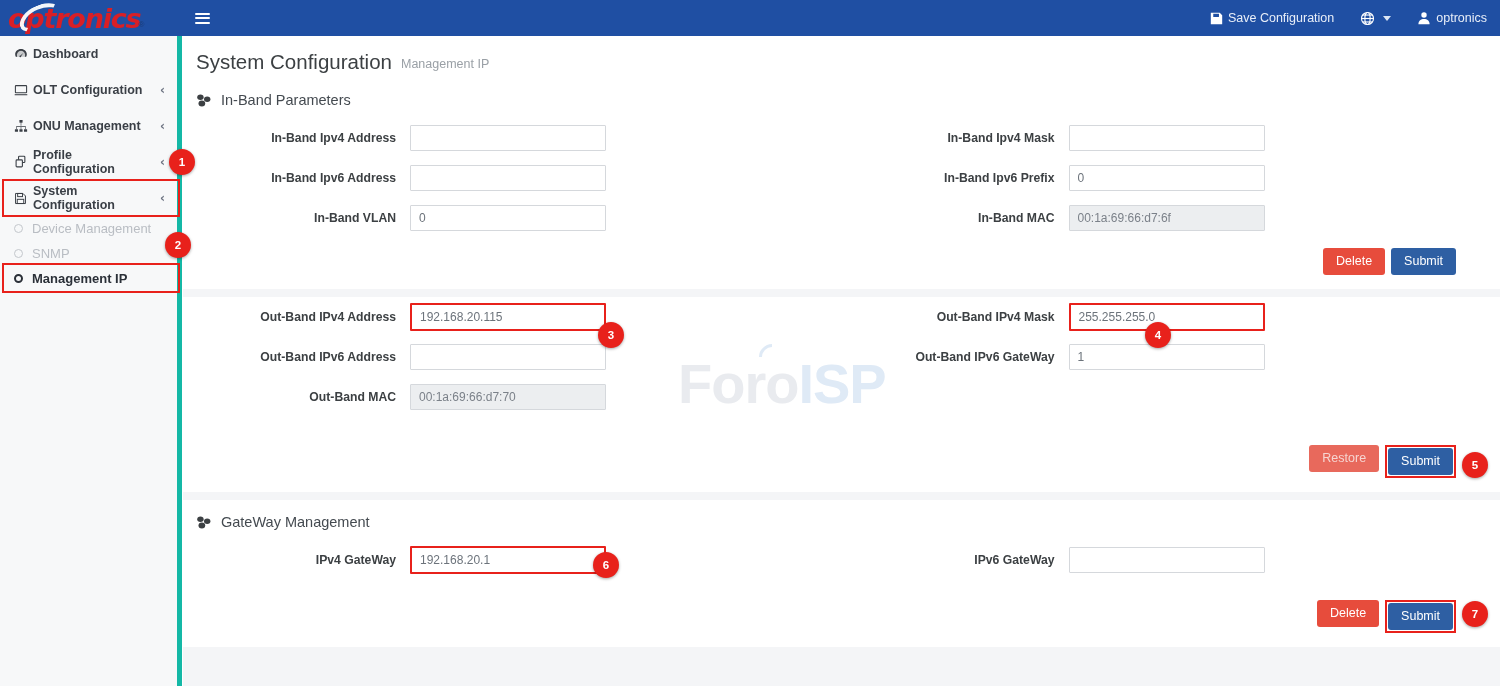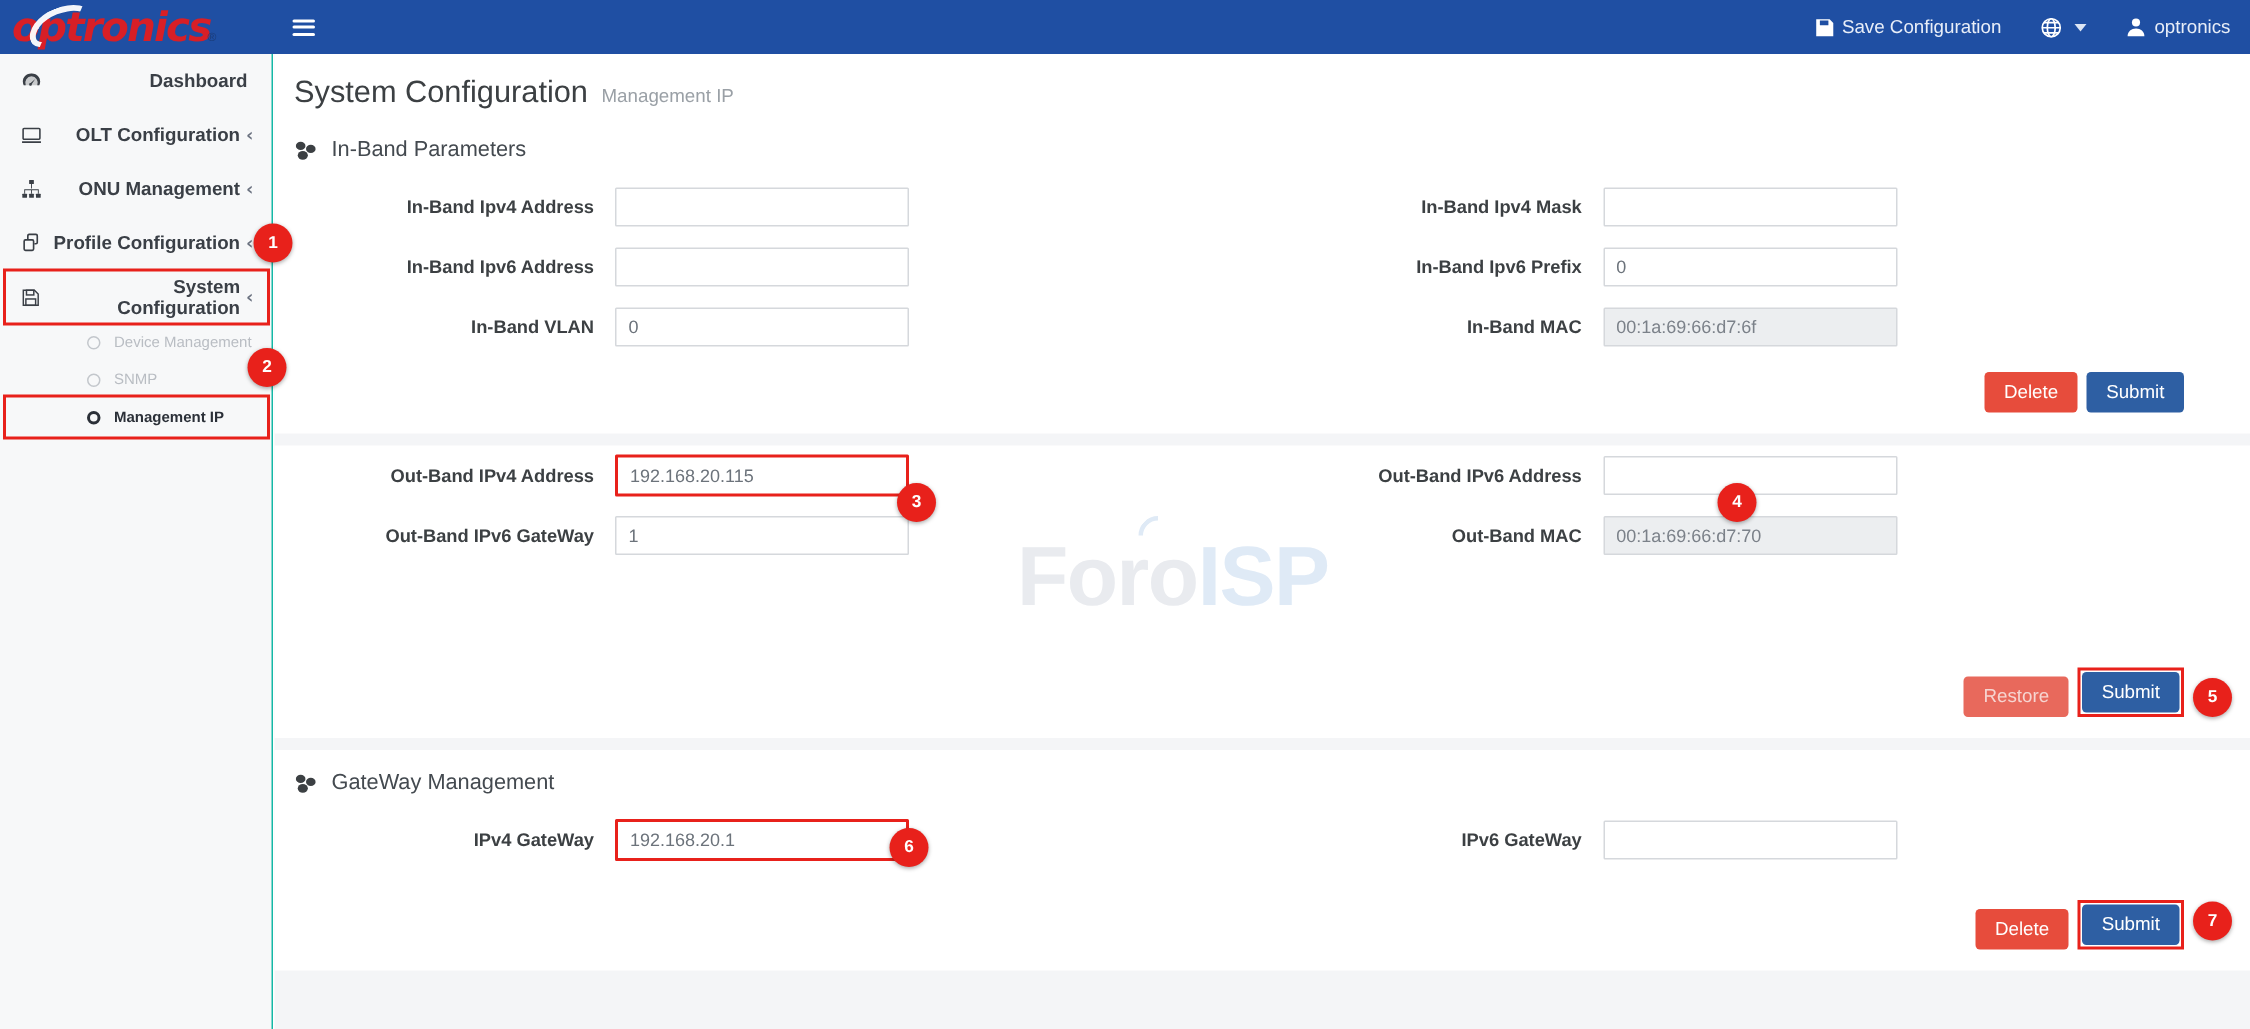"Dashboard" #sidebar { border-right: 1px solid #14b8a6 -> 5px solid #14b8a6; text-align: right -> none }
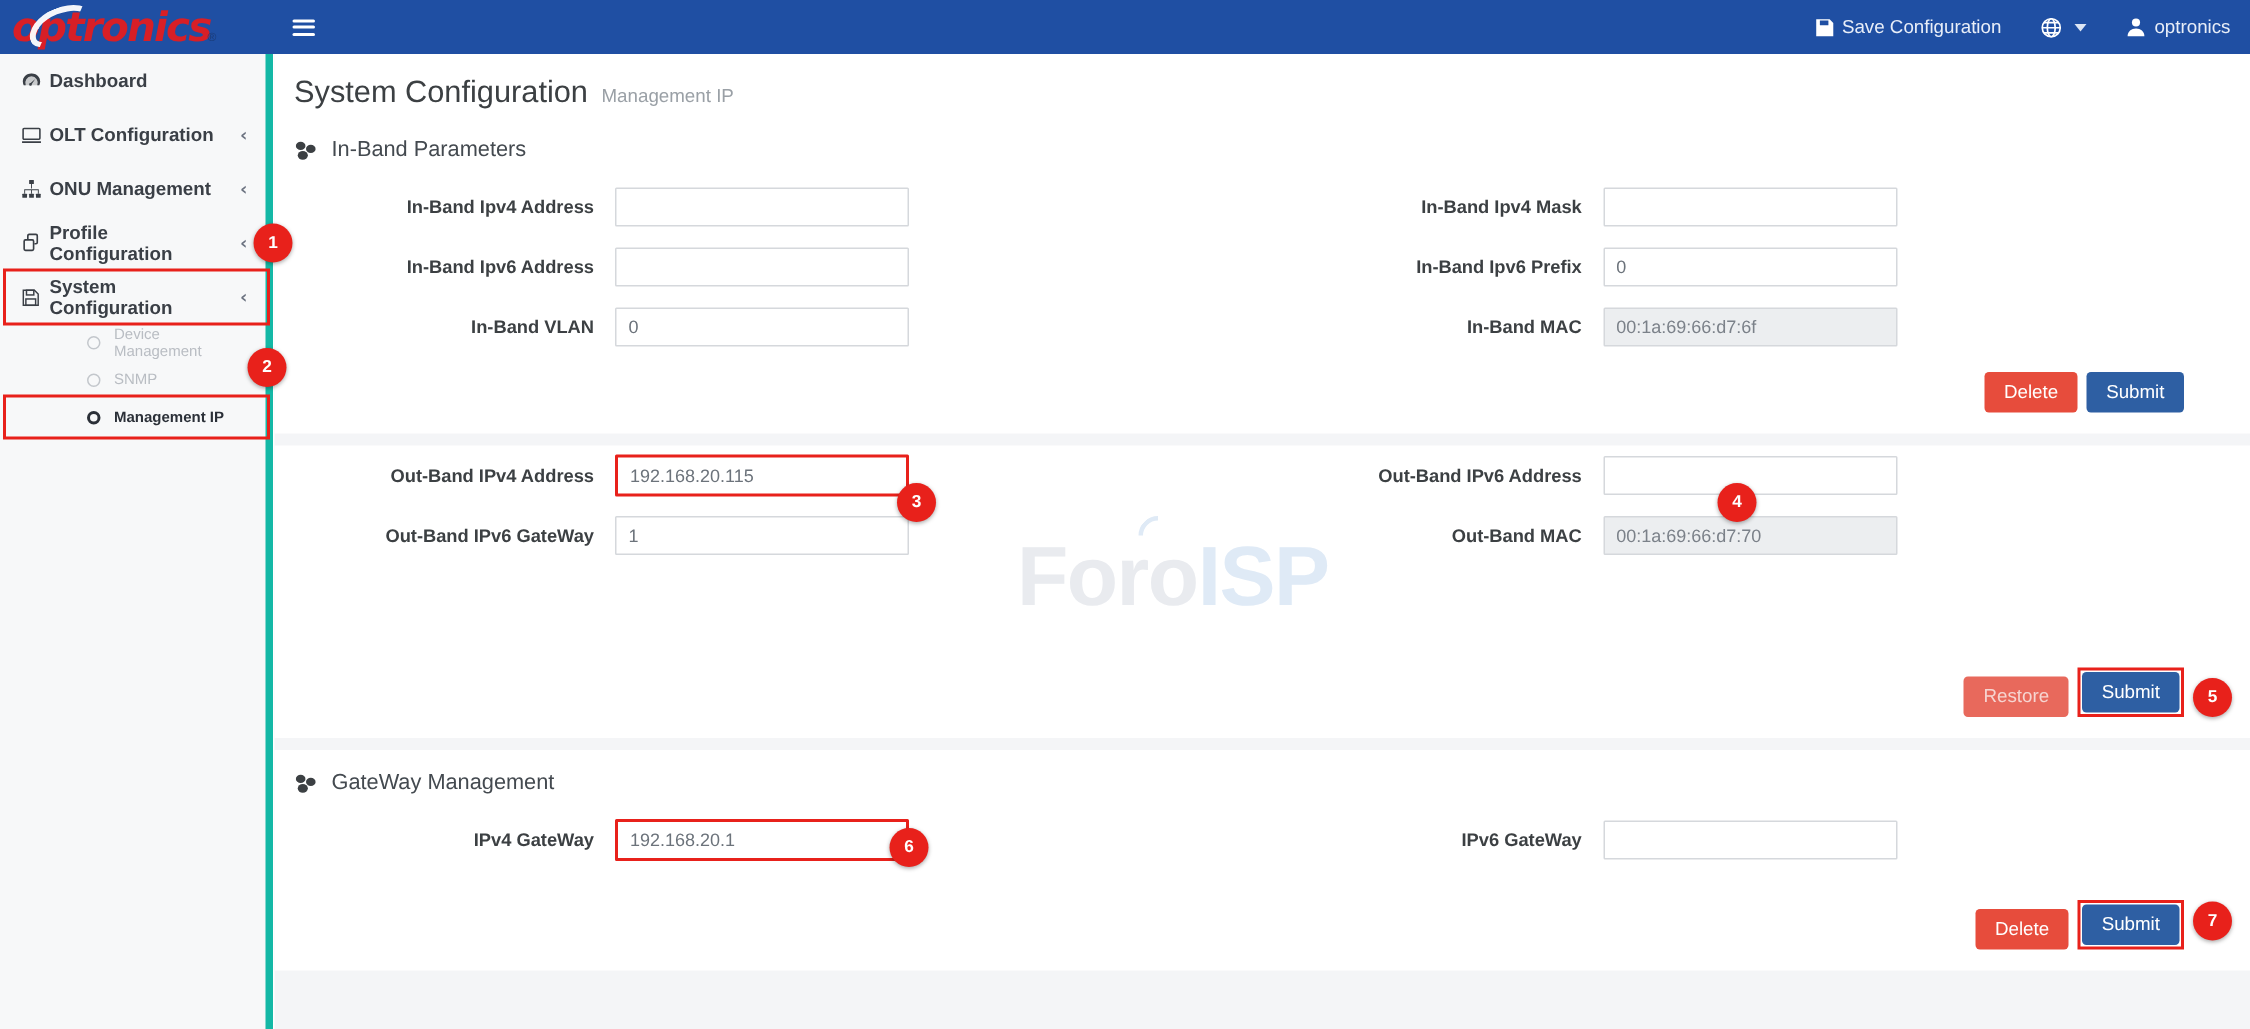"Device Management" .side-sub { font-size: 10px -> 13px; margin-left: 44px -> none }
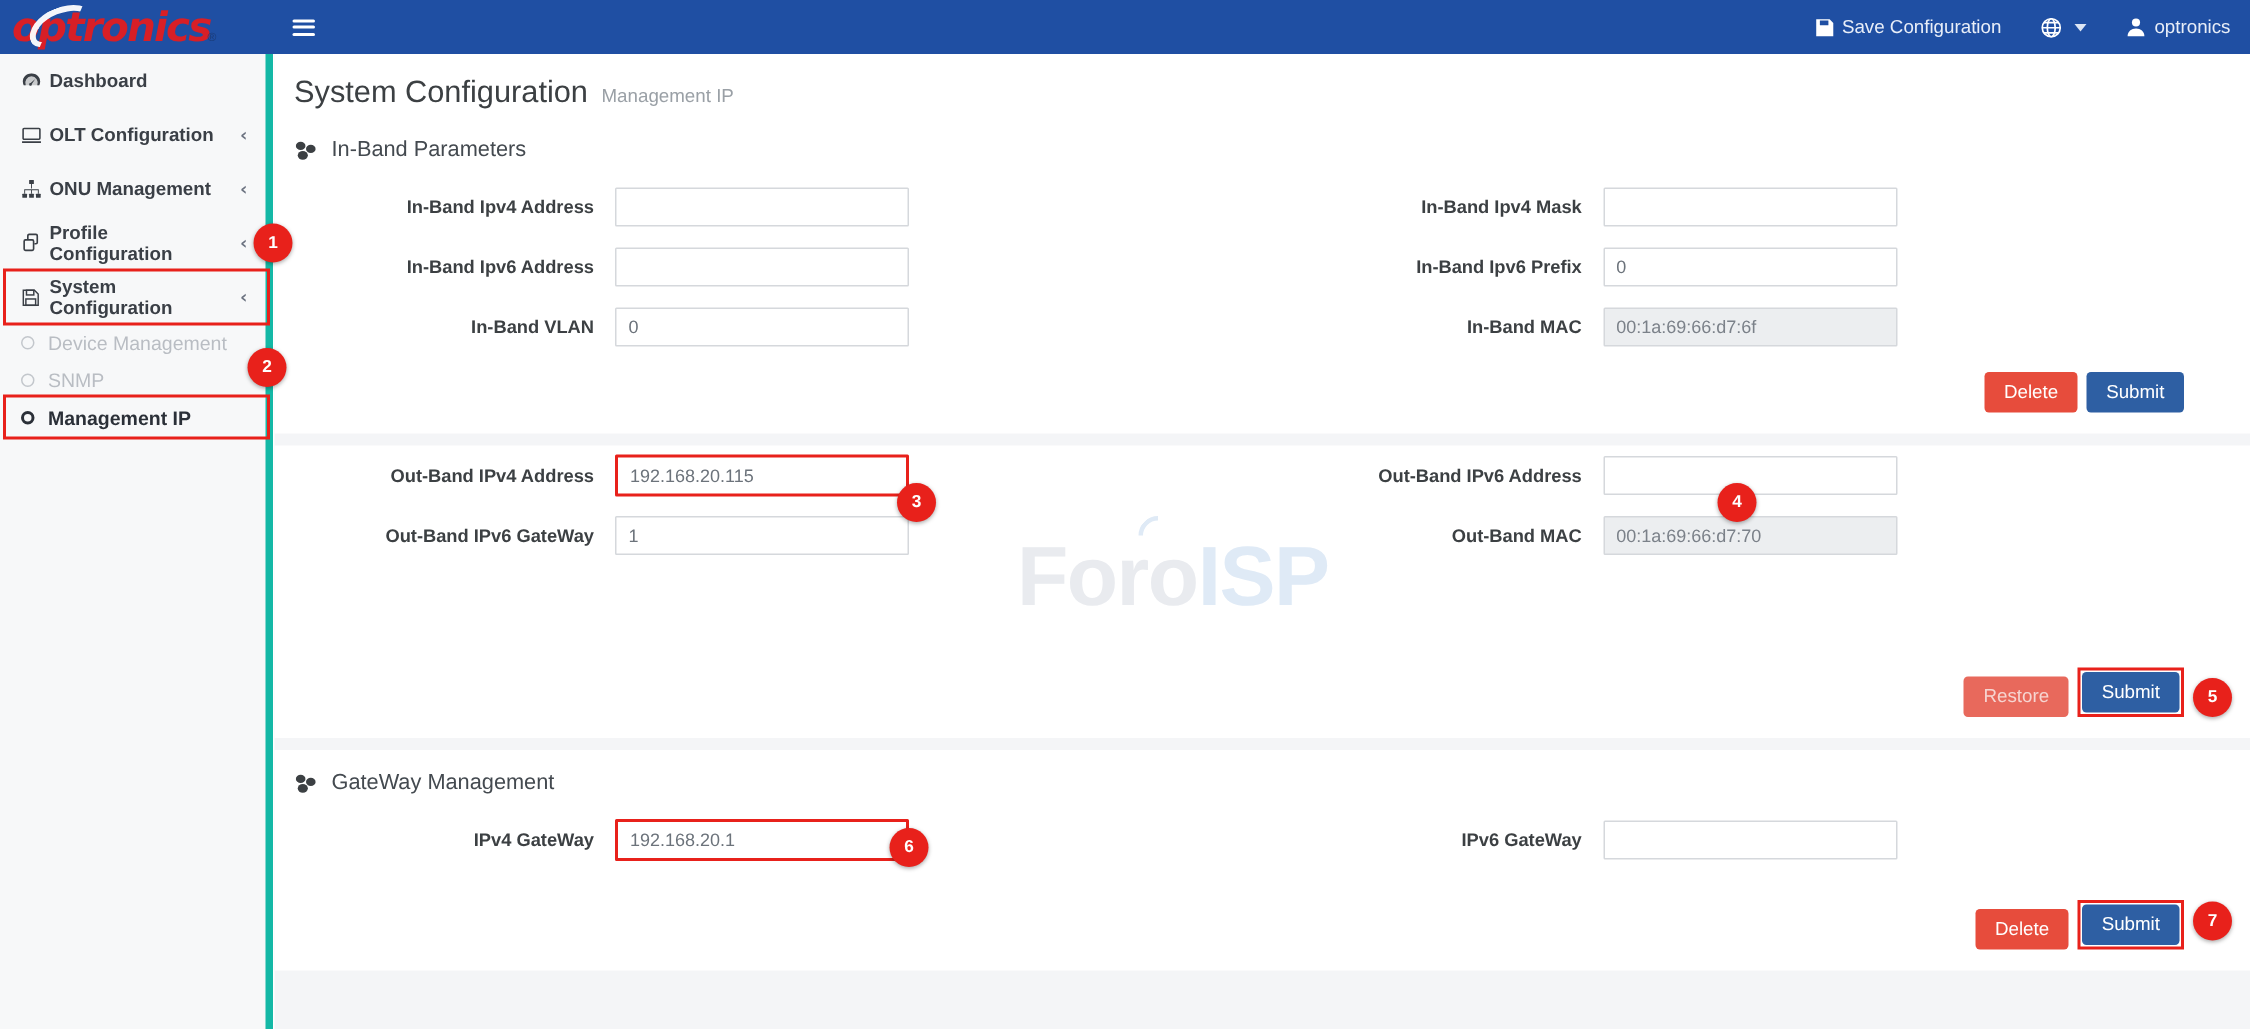"Delete" .btnrow { align-items: flex-end -> flex-start }
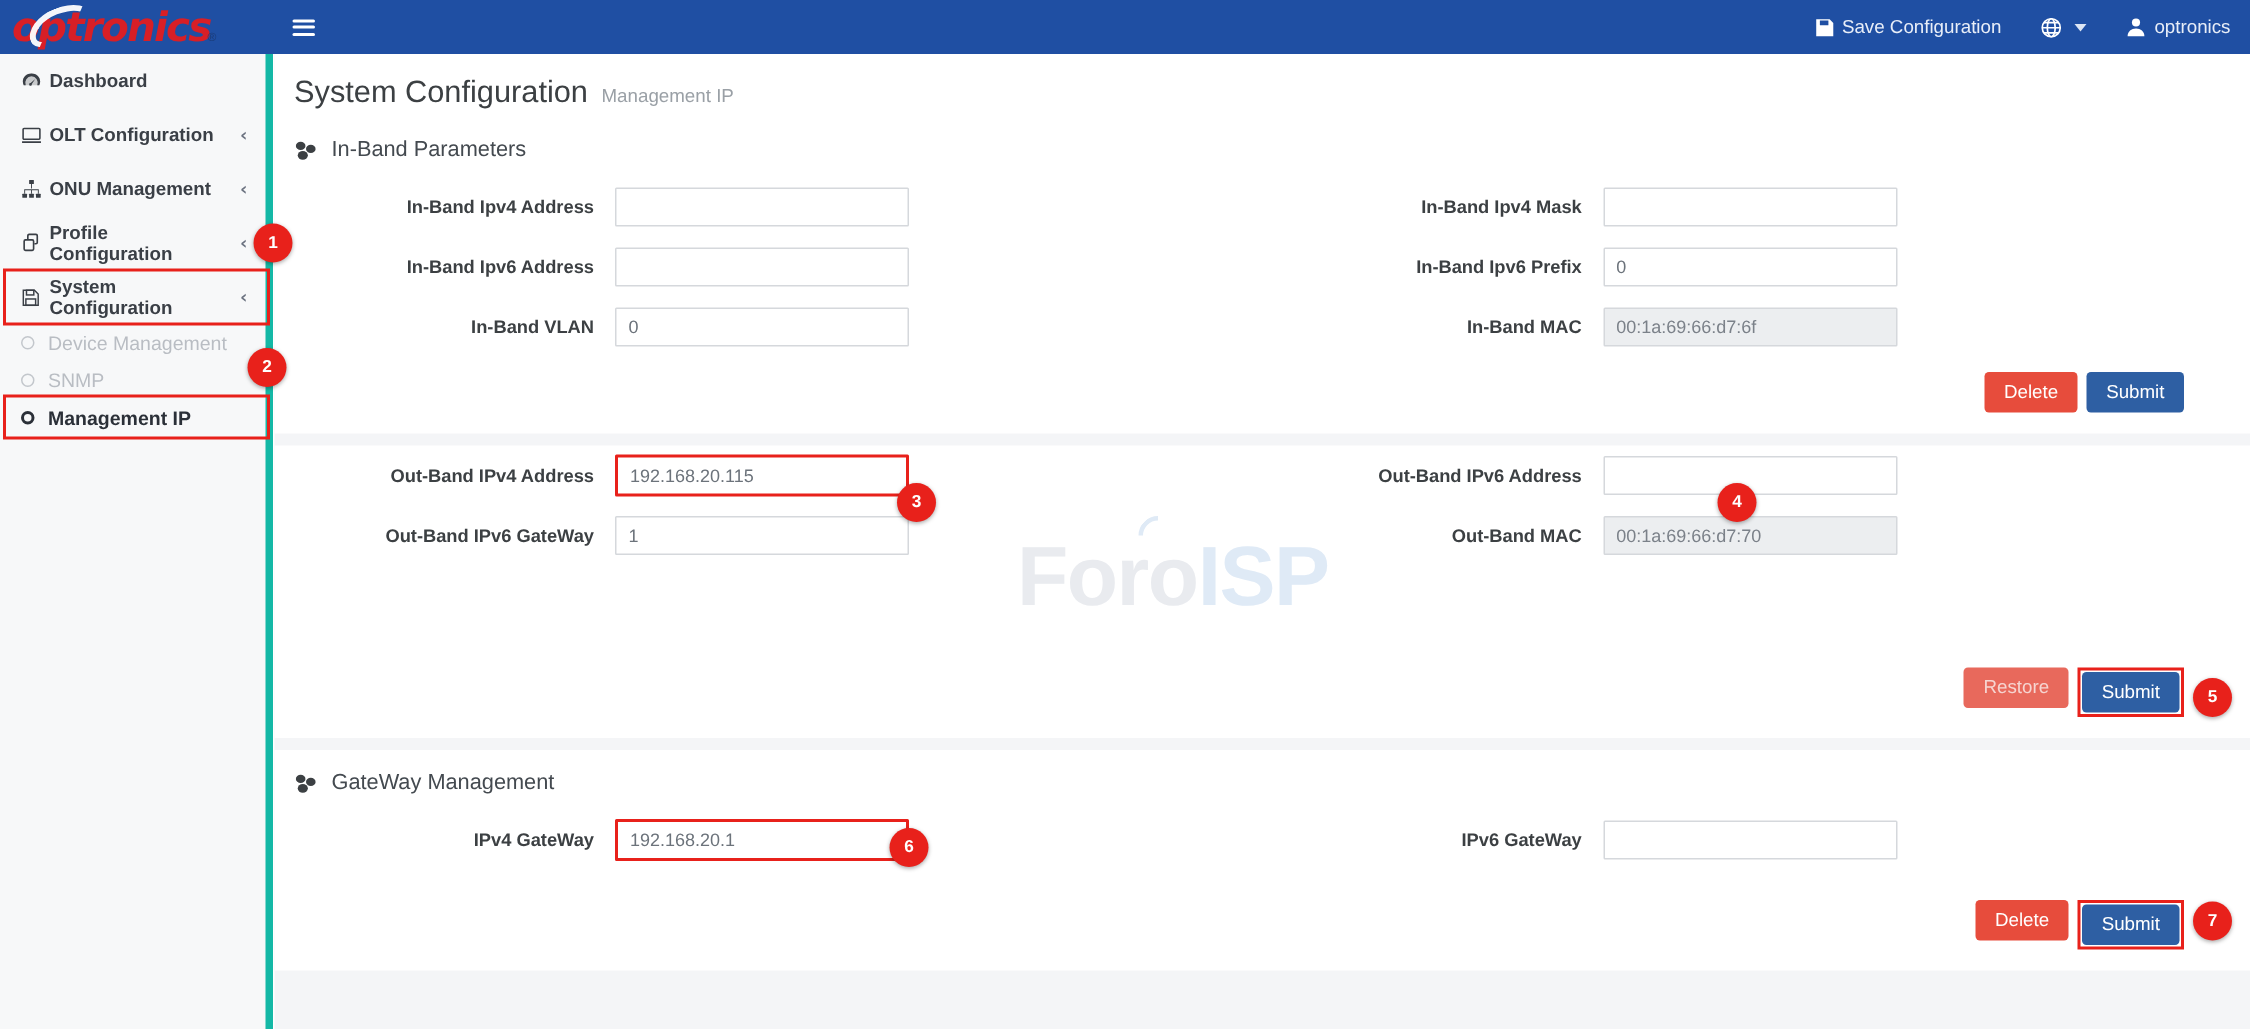"Out-Band IPv4 Mask" div.frow { html: none -> <div> <span>Out-Band IPv4 Mask</span> <input> </div> }
